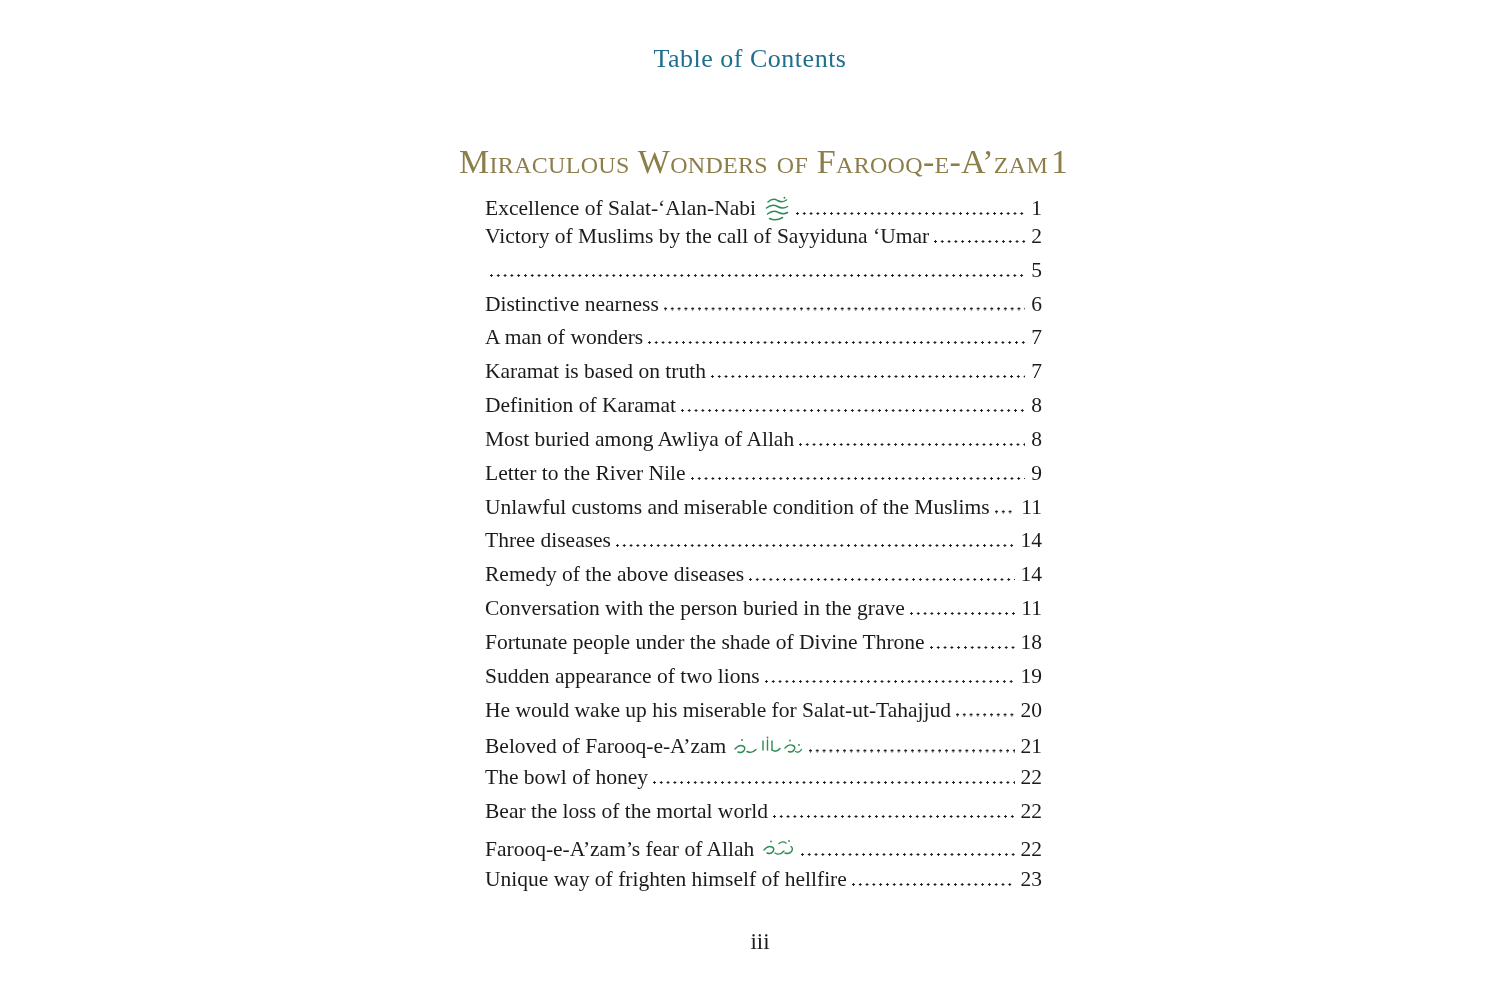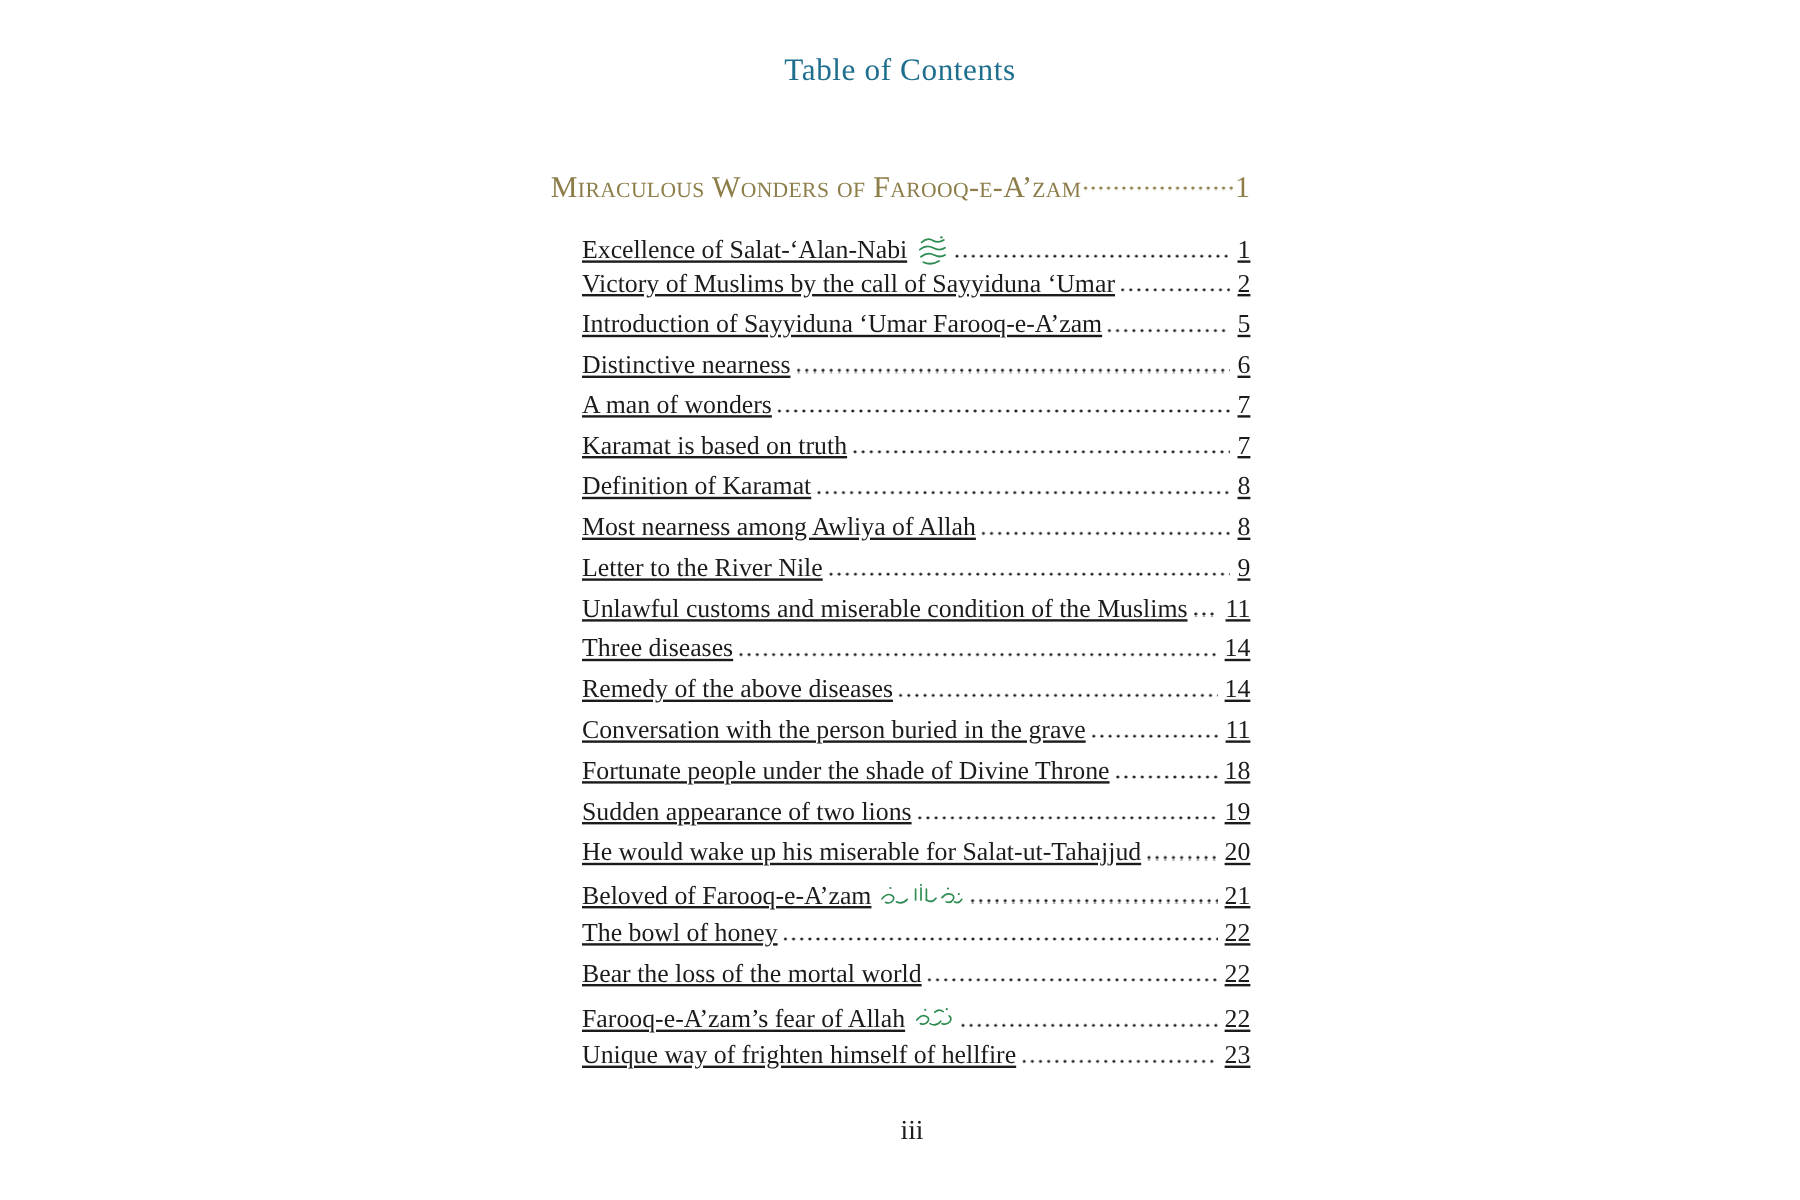"Miraculous Wonders of Farooq-e-A’zam" .section-row { font-size: 25px -> 34px }
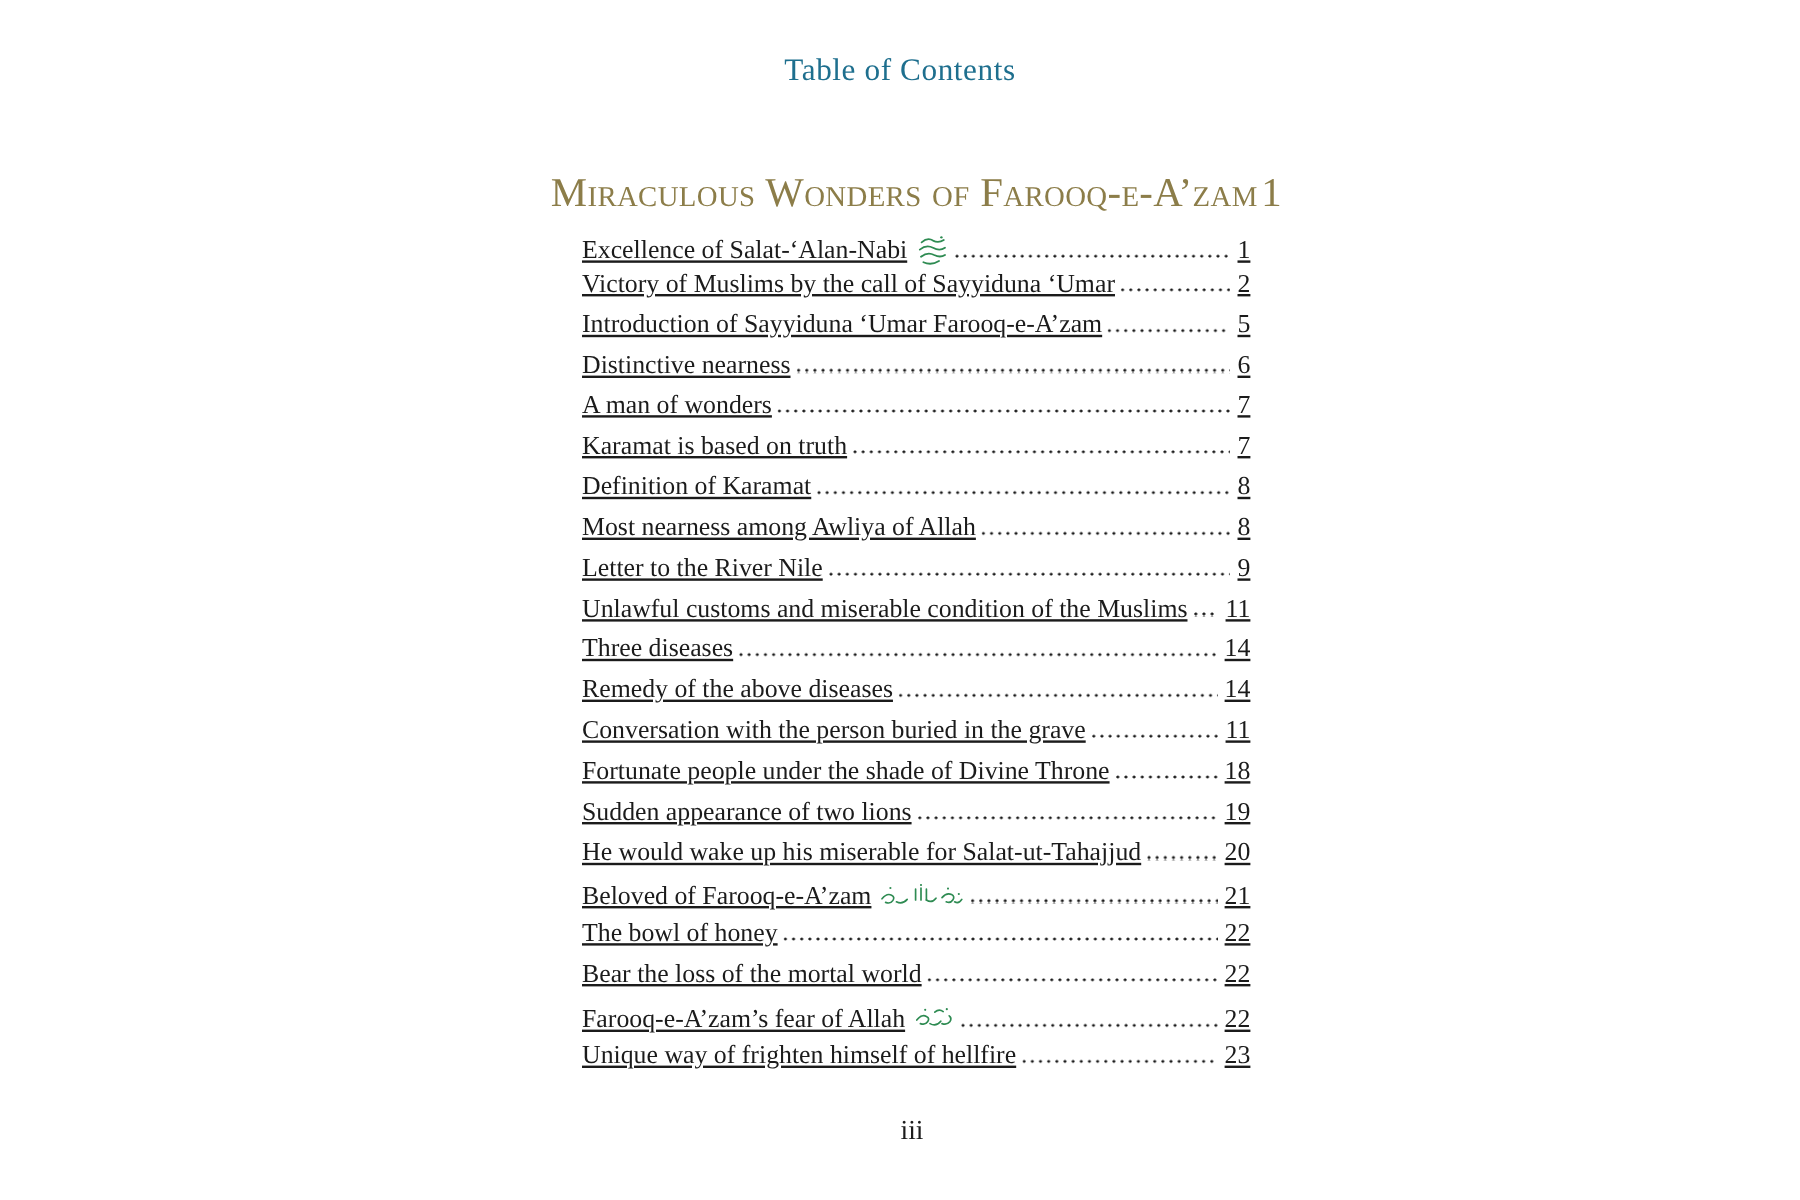"Excellence of Salat-‘Alan-Nabi" .entries { text-decoration: underline -> none }
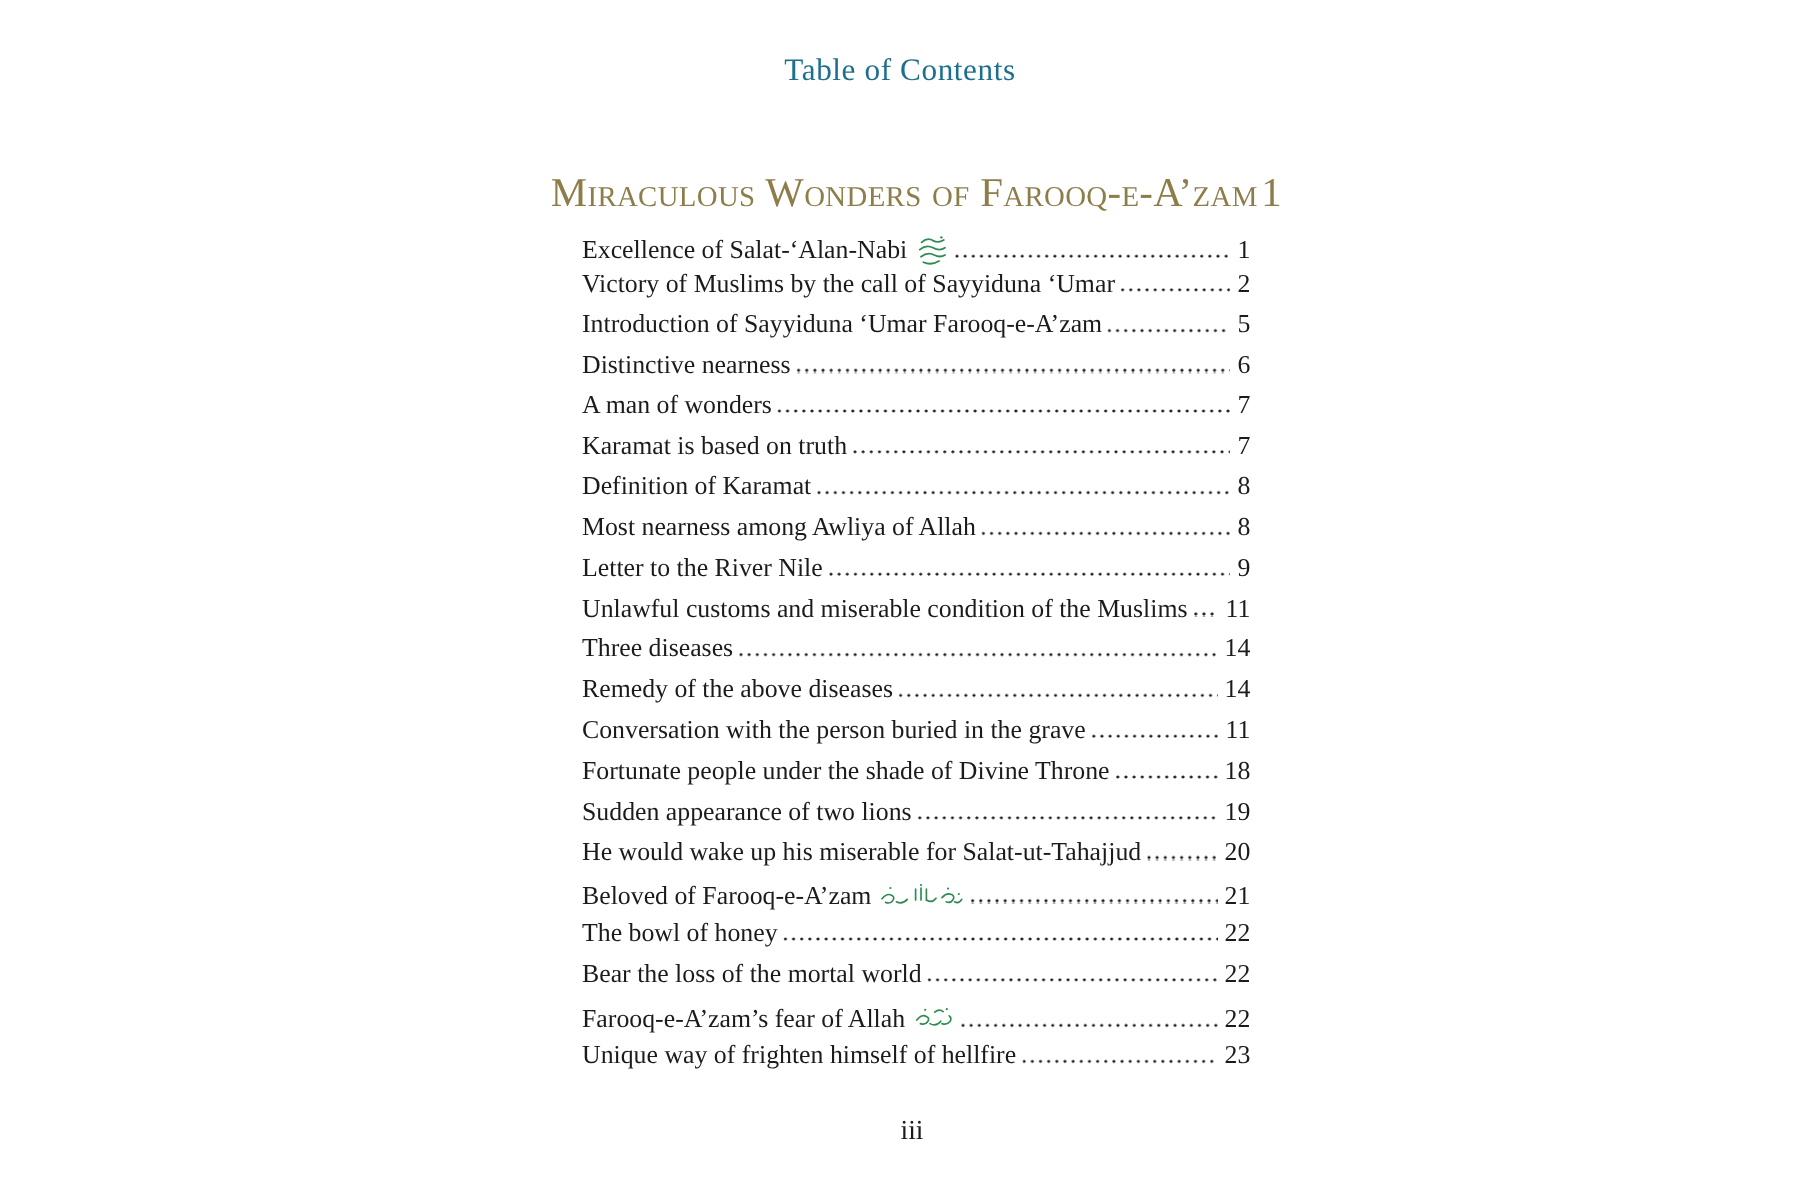"Introduction of Sayyiduna ‘Umar" span.tt { html: <span>Introduction of Sayyiduna ‘Umar Farooq-e-A’zam</span> -> none }
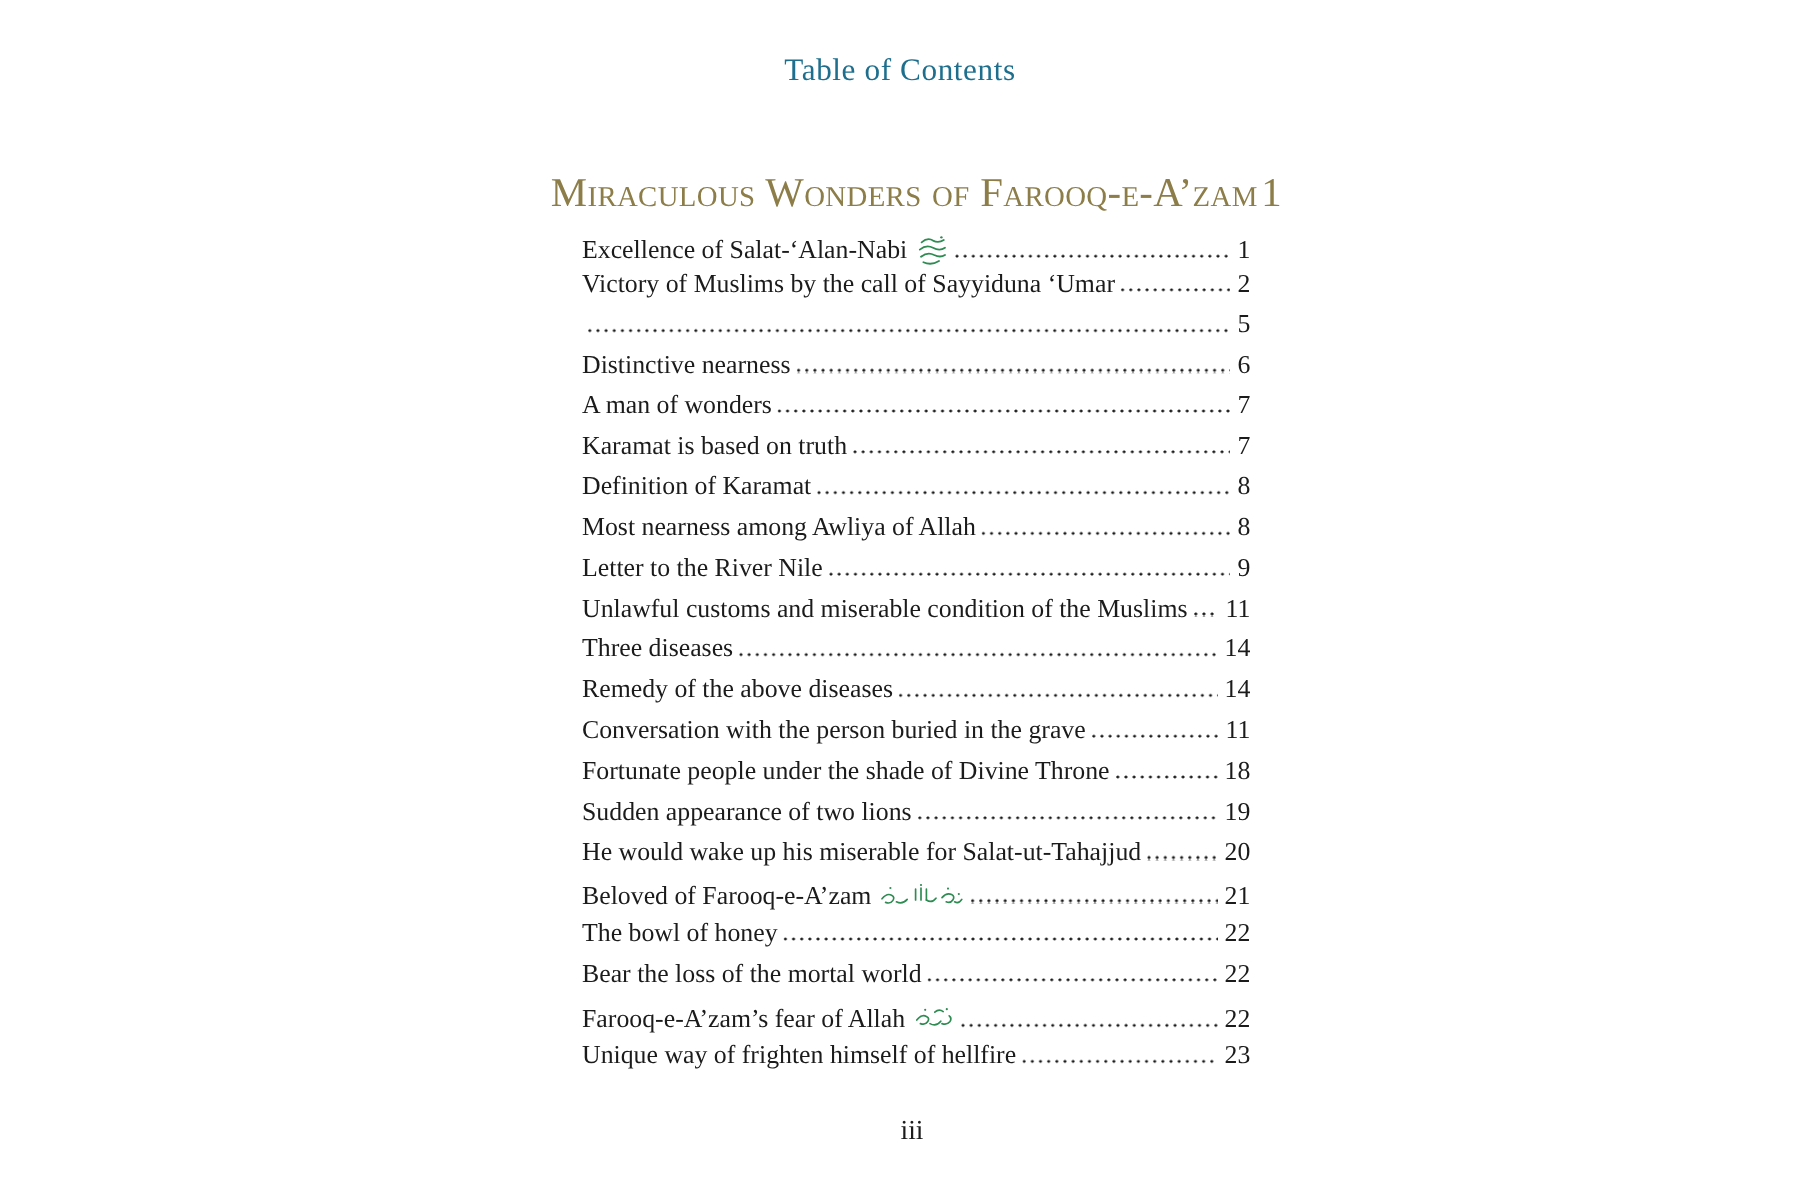"Most nearness among Awliya of" span.tt { text: nearness -> buried }
